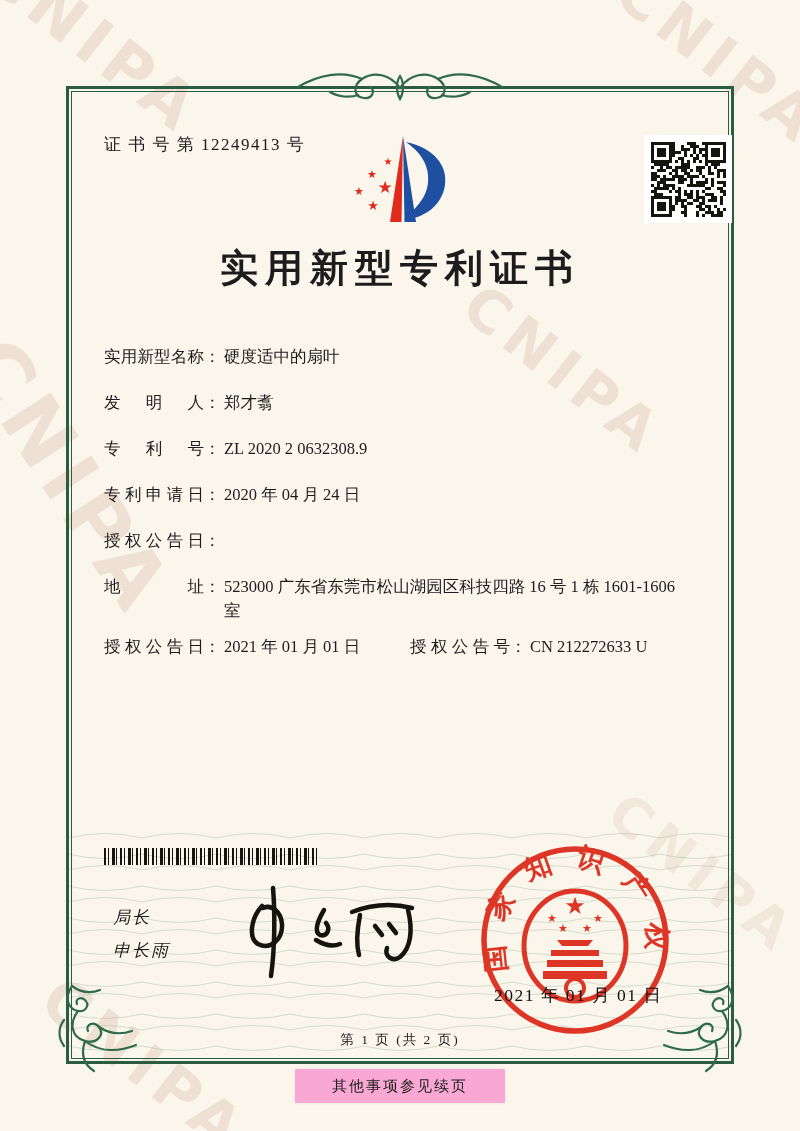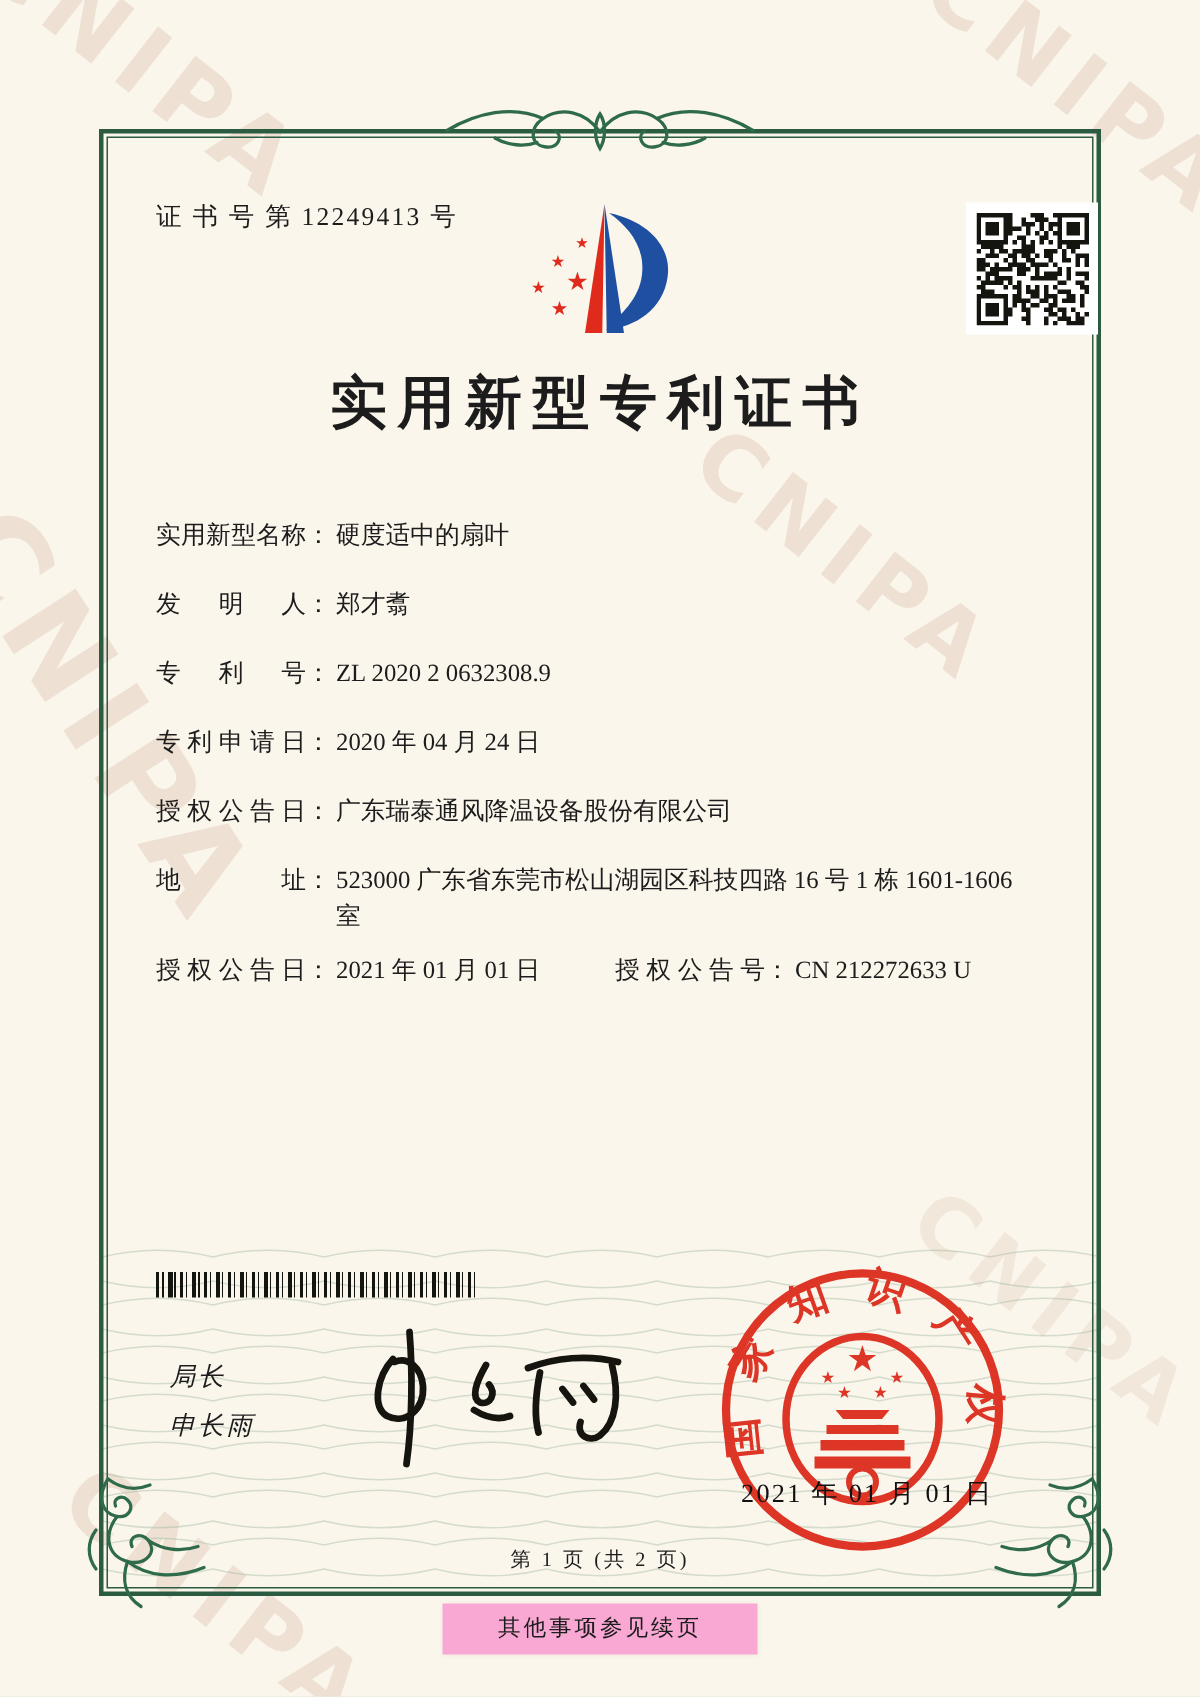"广东瑞泰通风降温设备股份有限公司" span.fvalue { html: <span>广东瑞泰通风降温设备股份有限公司</span> -> none }
